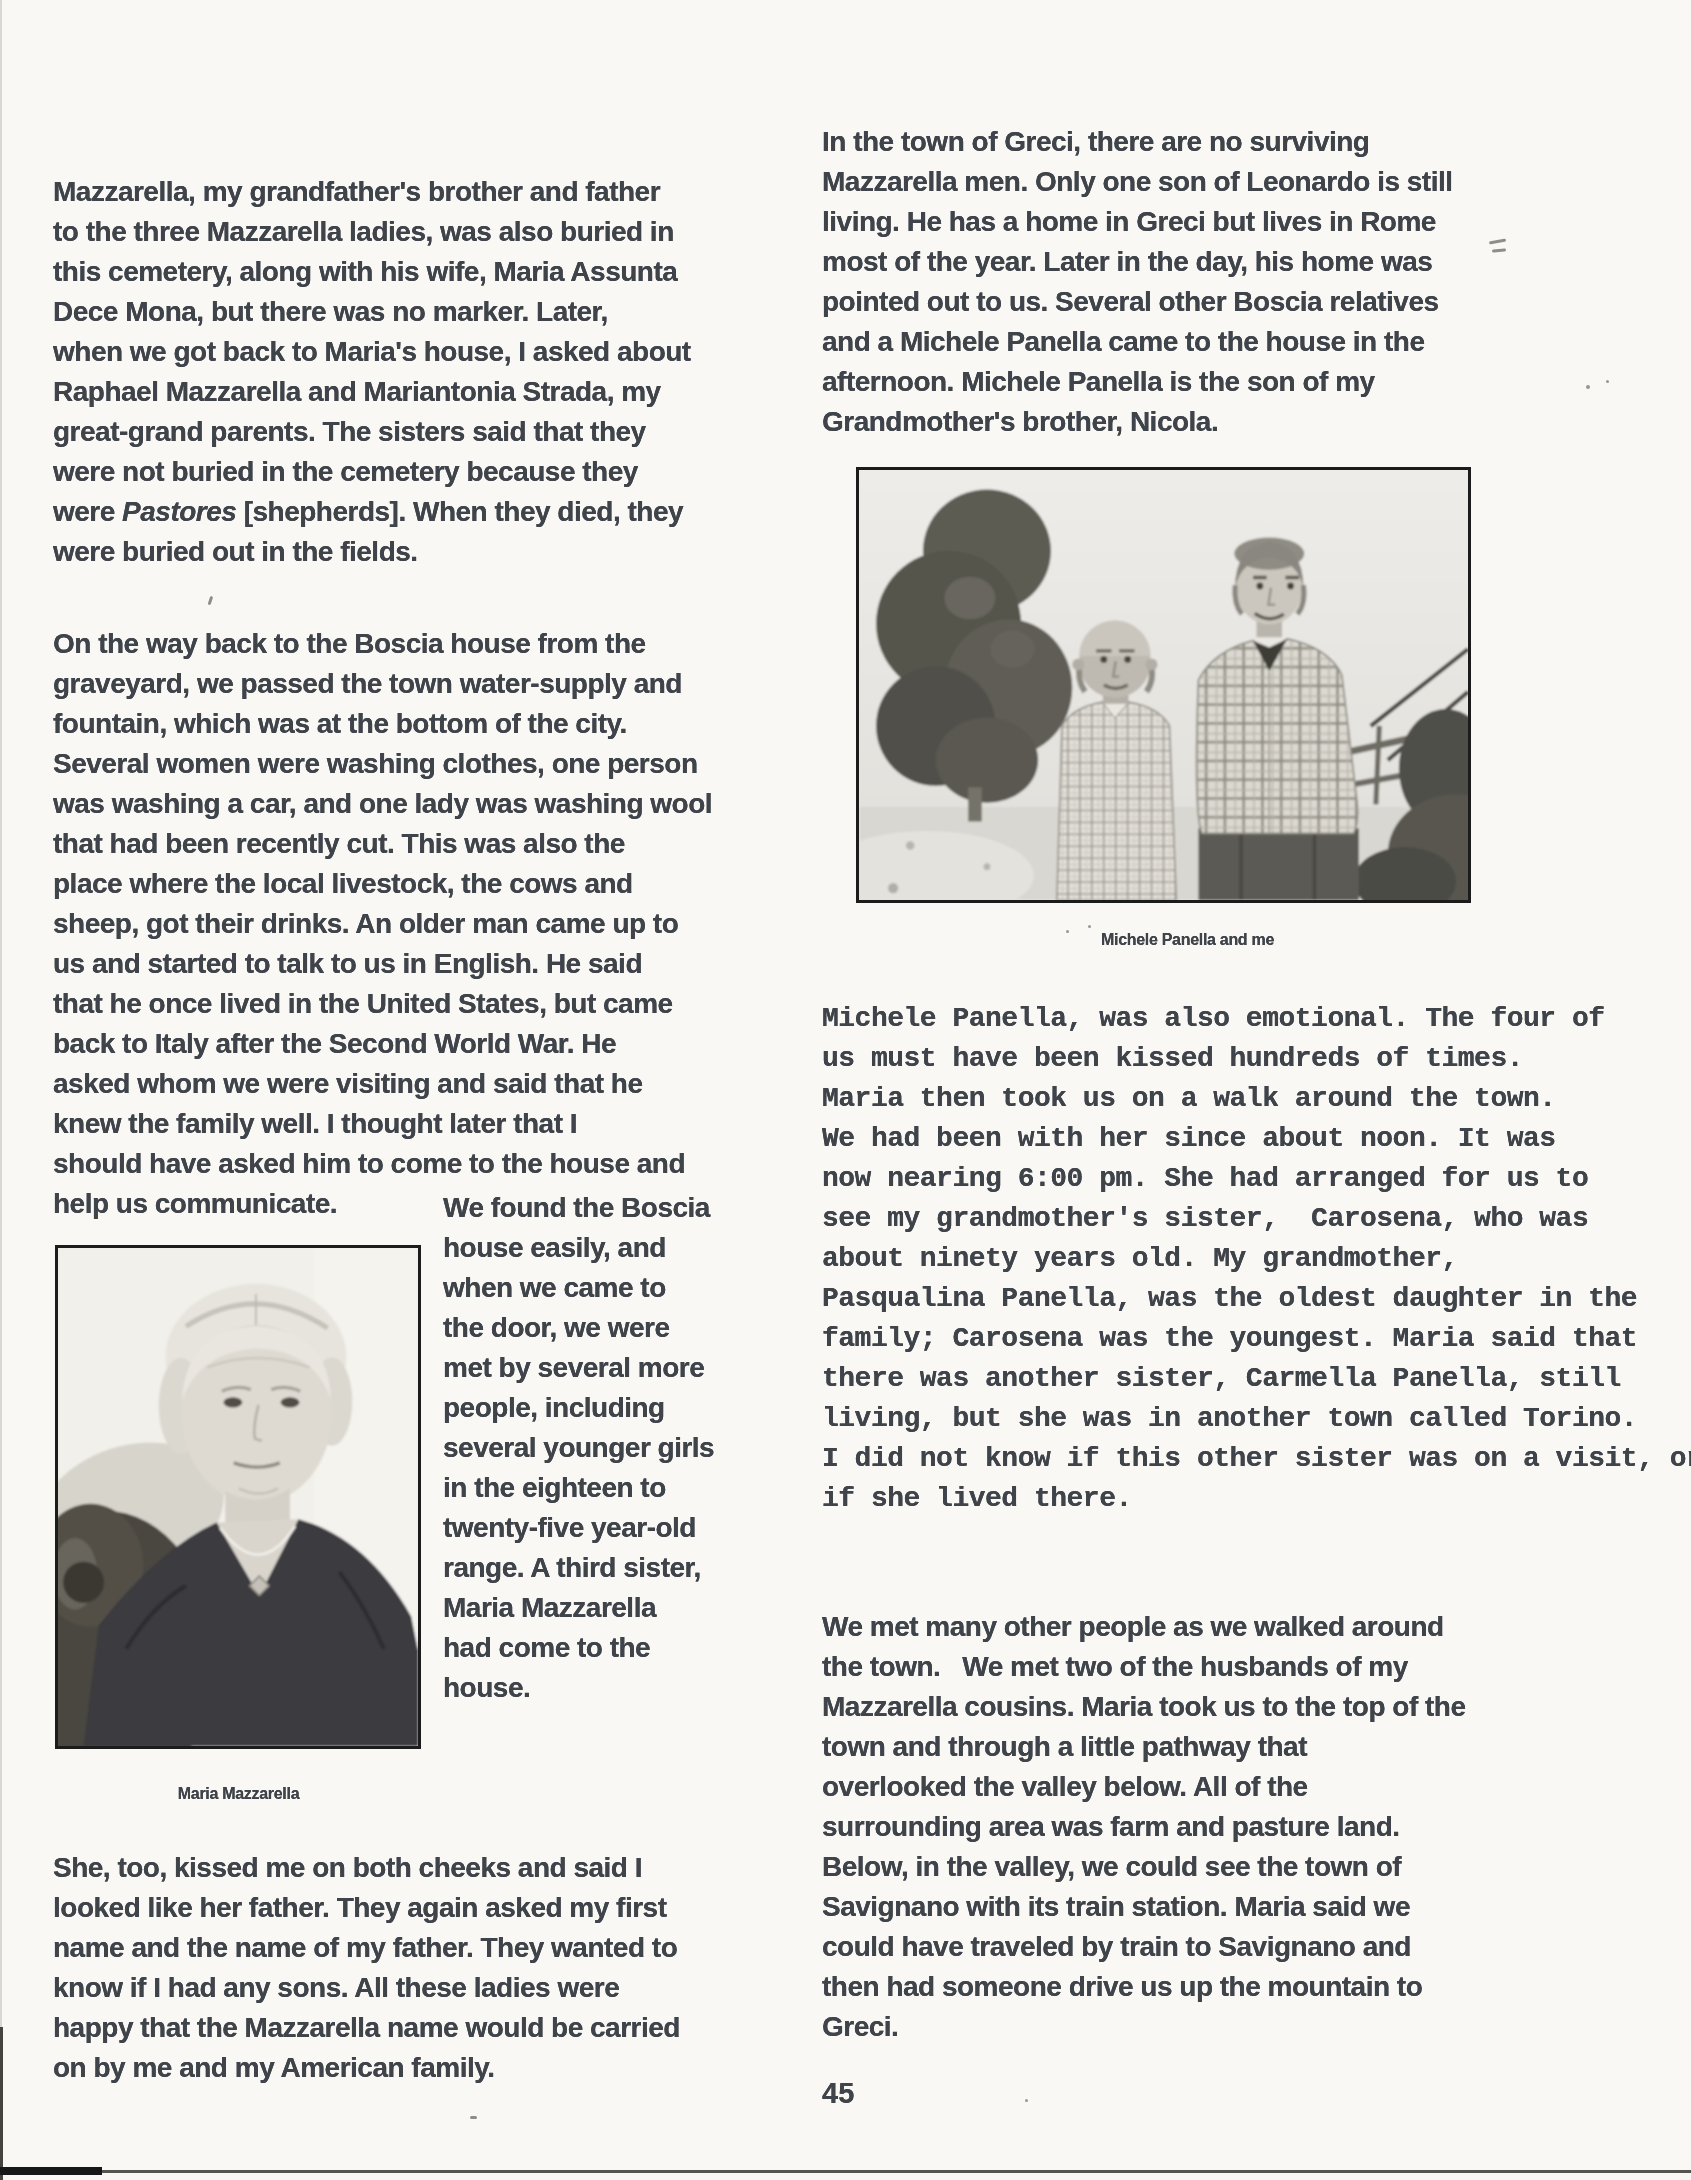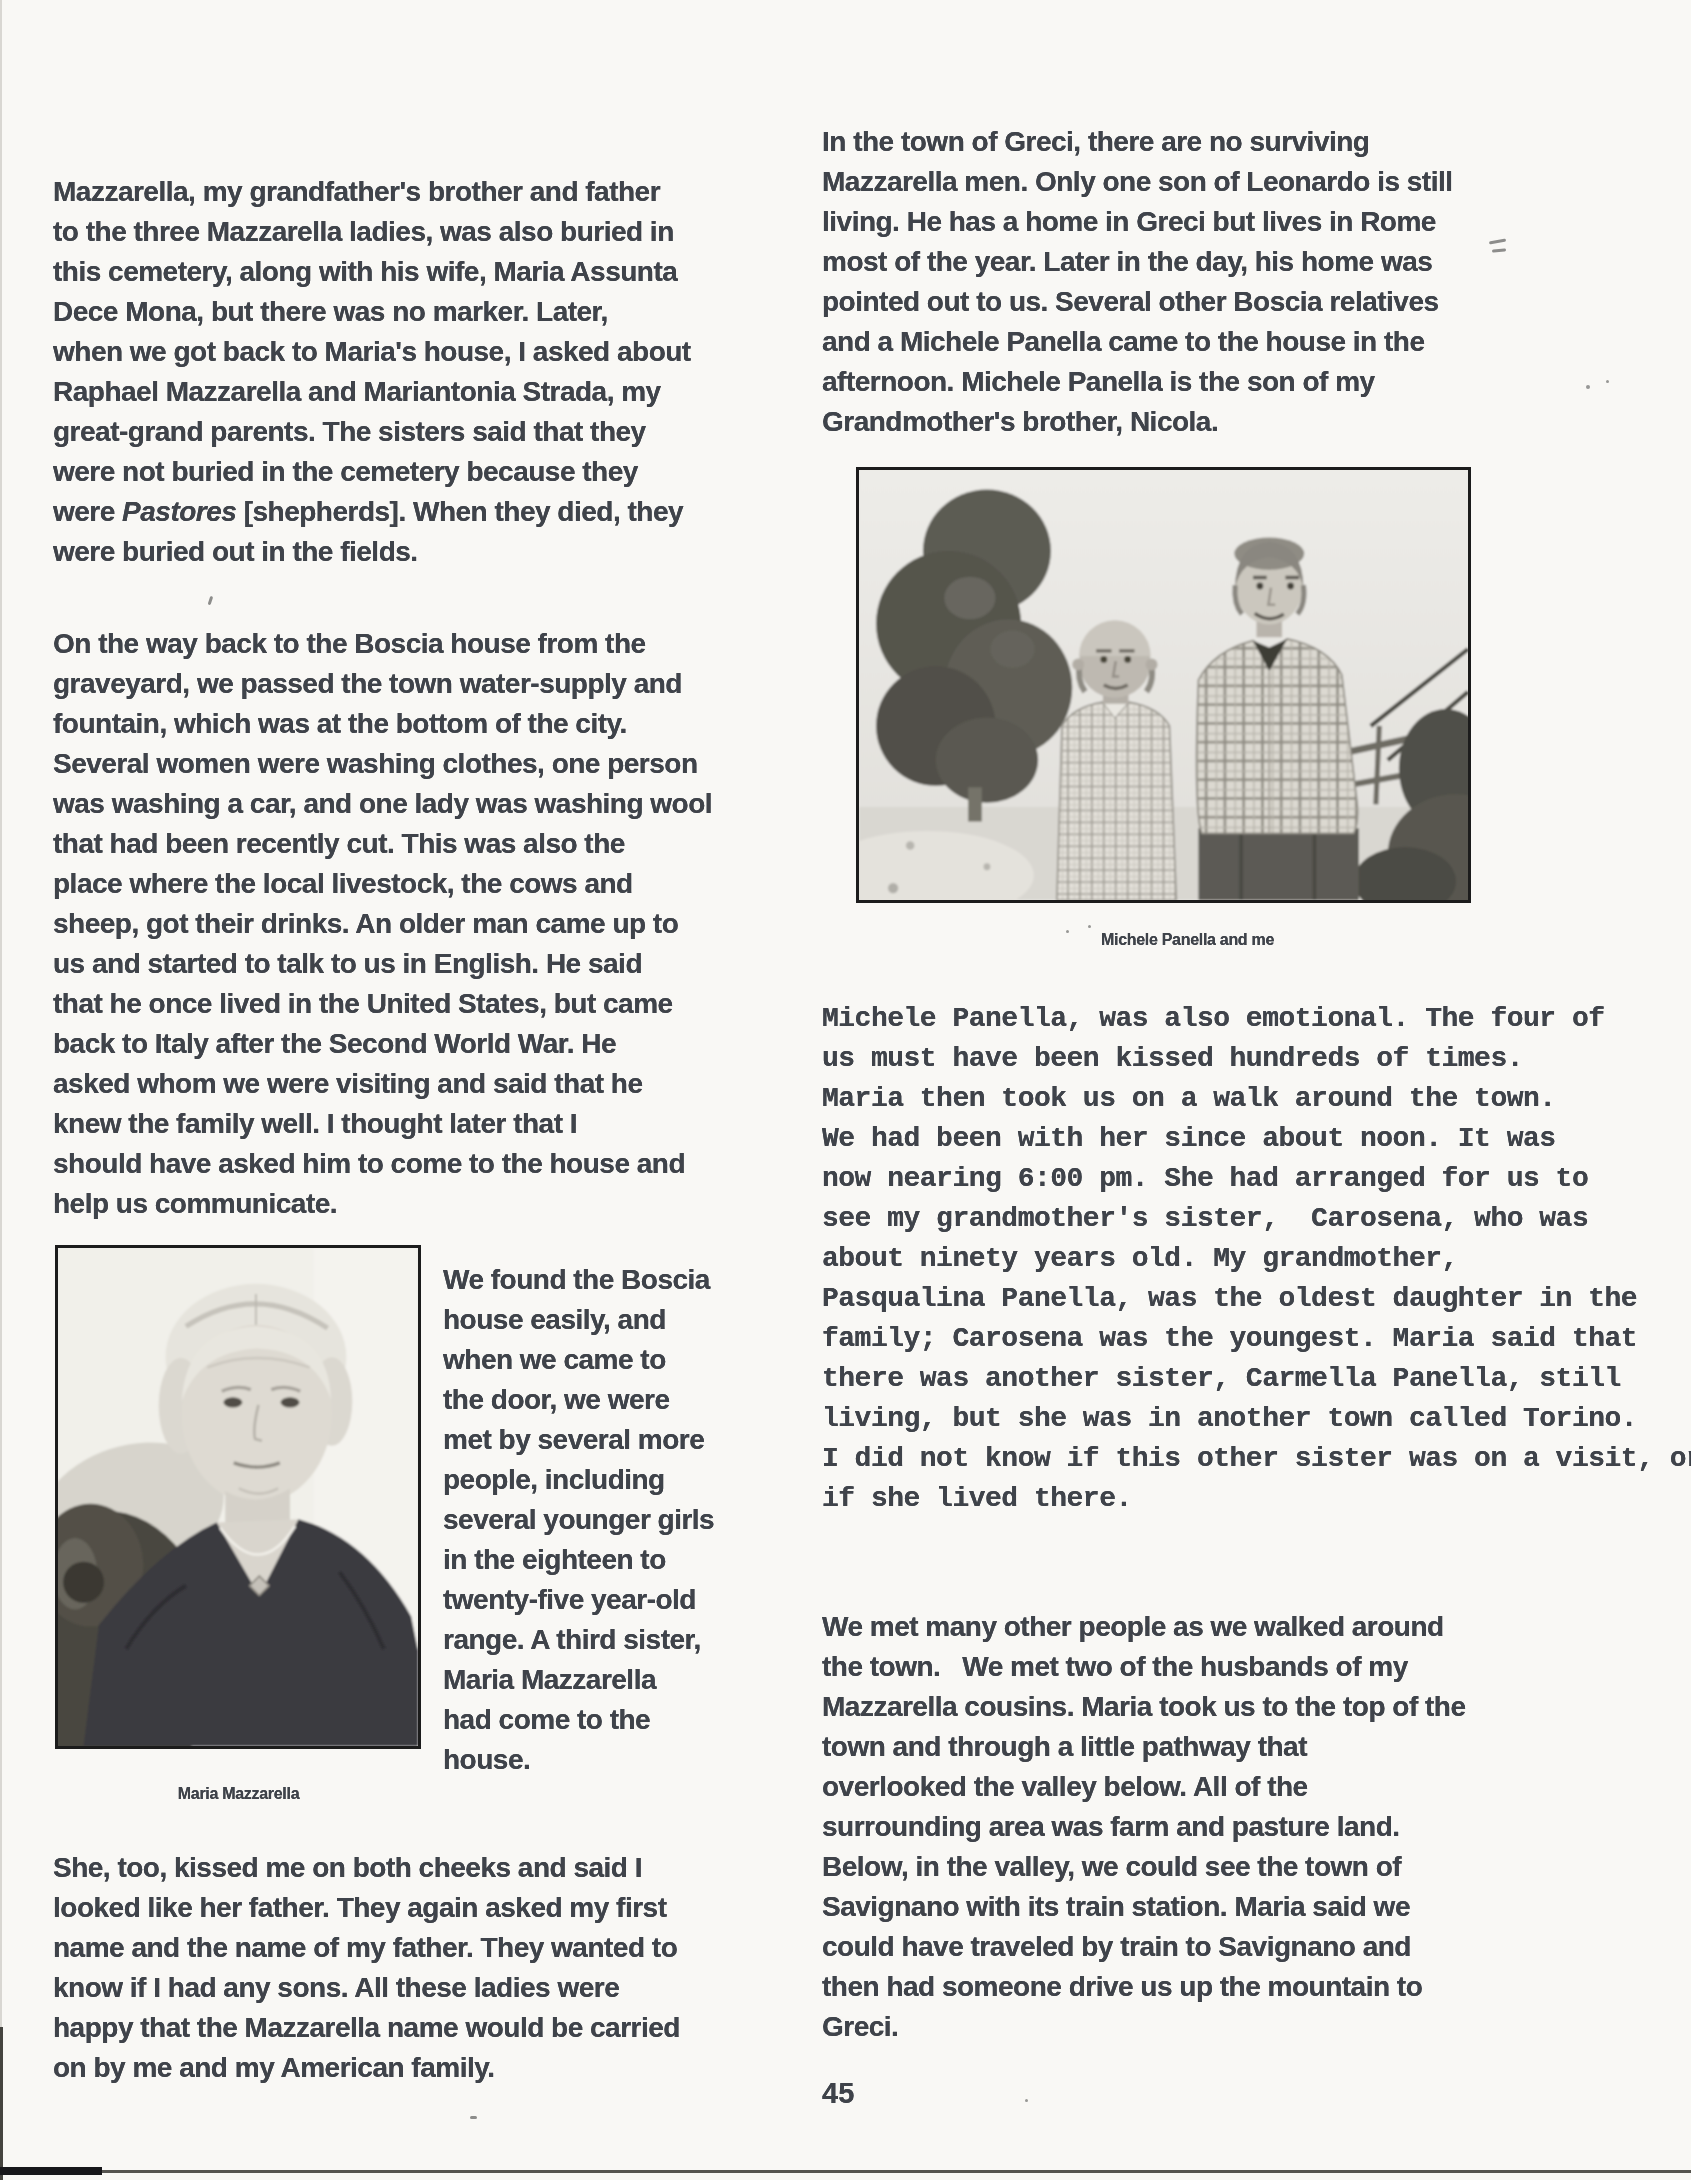"We found the Boscia" p.para { top: 1260px -> 1188px }
